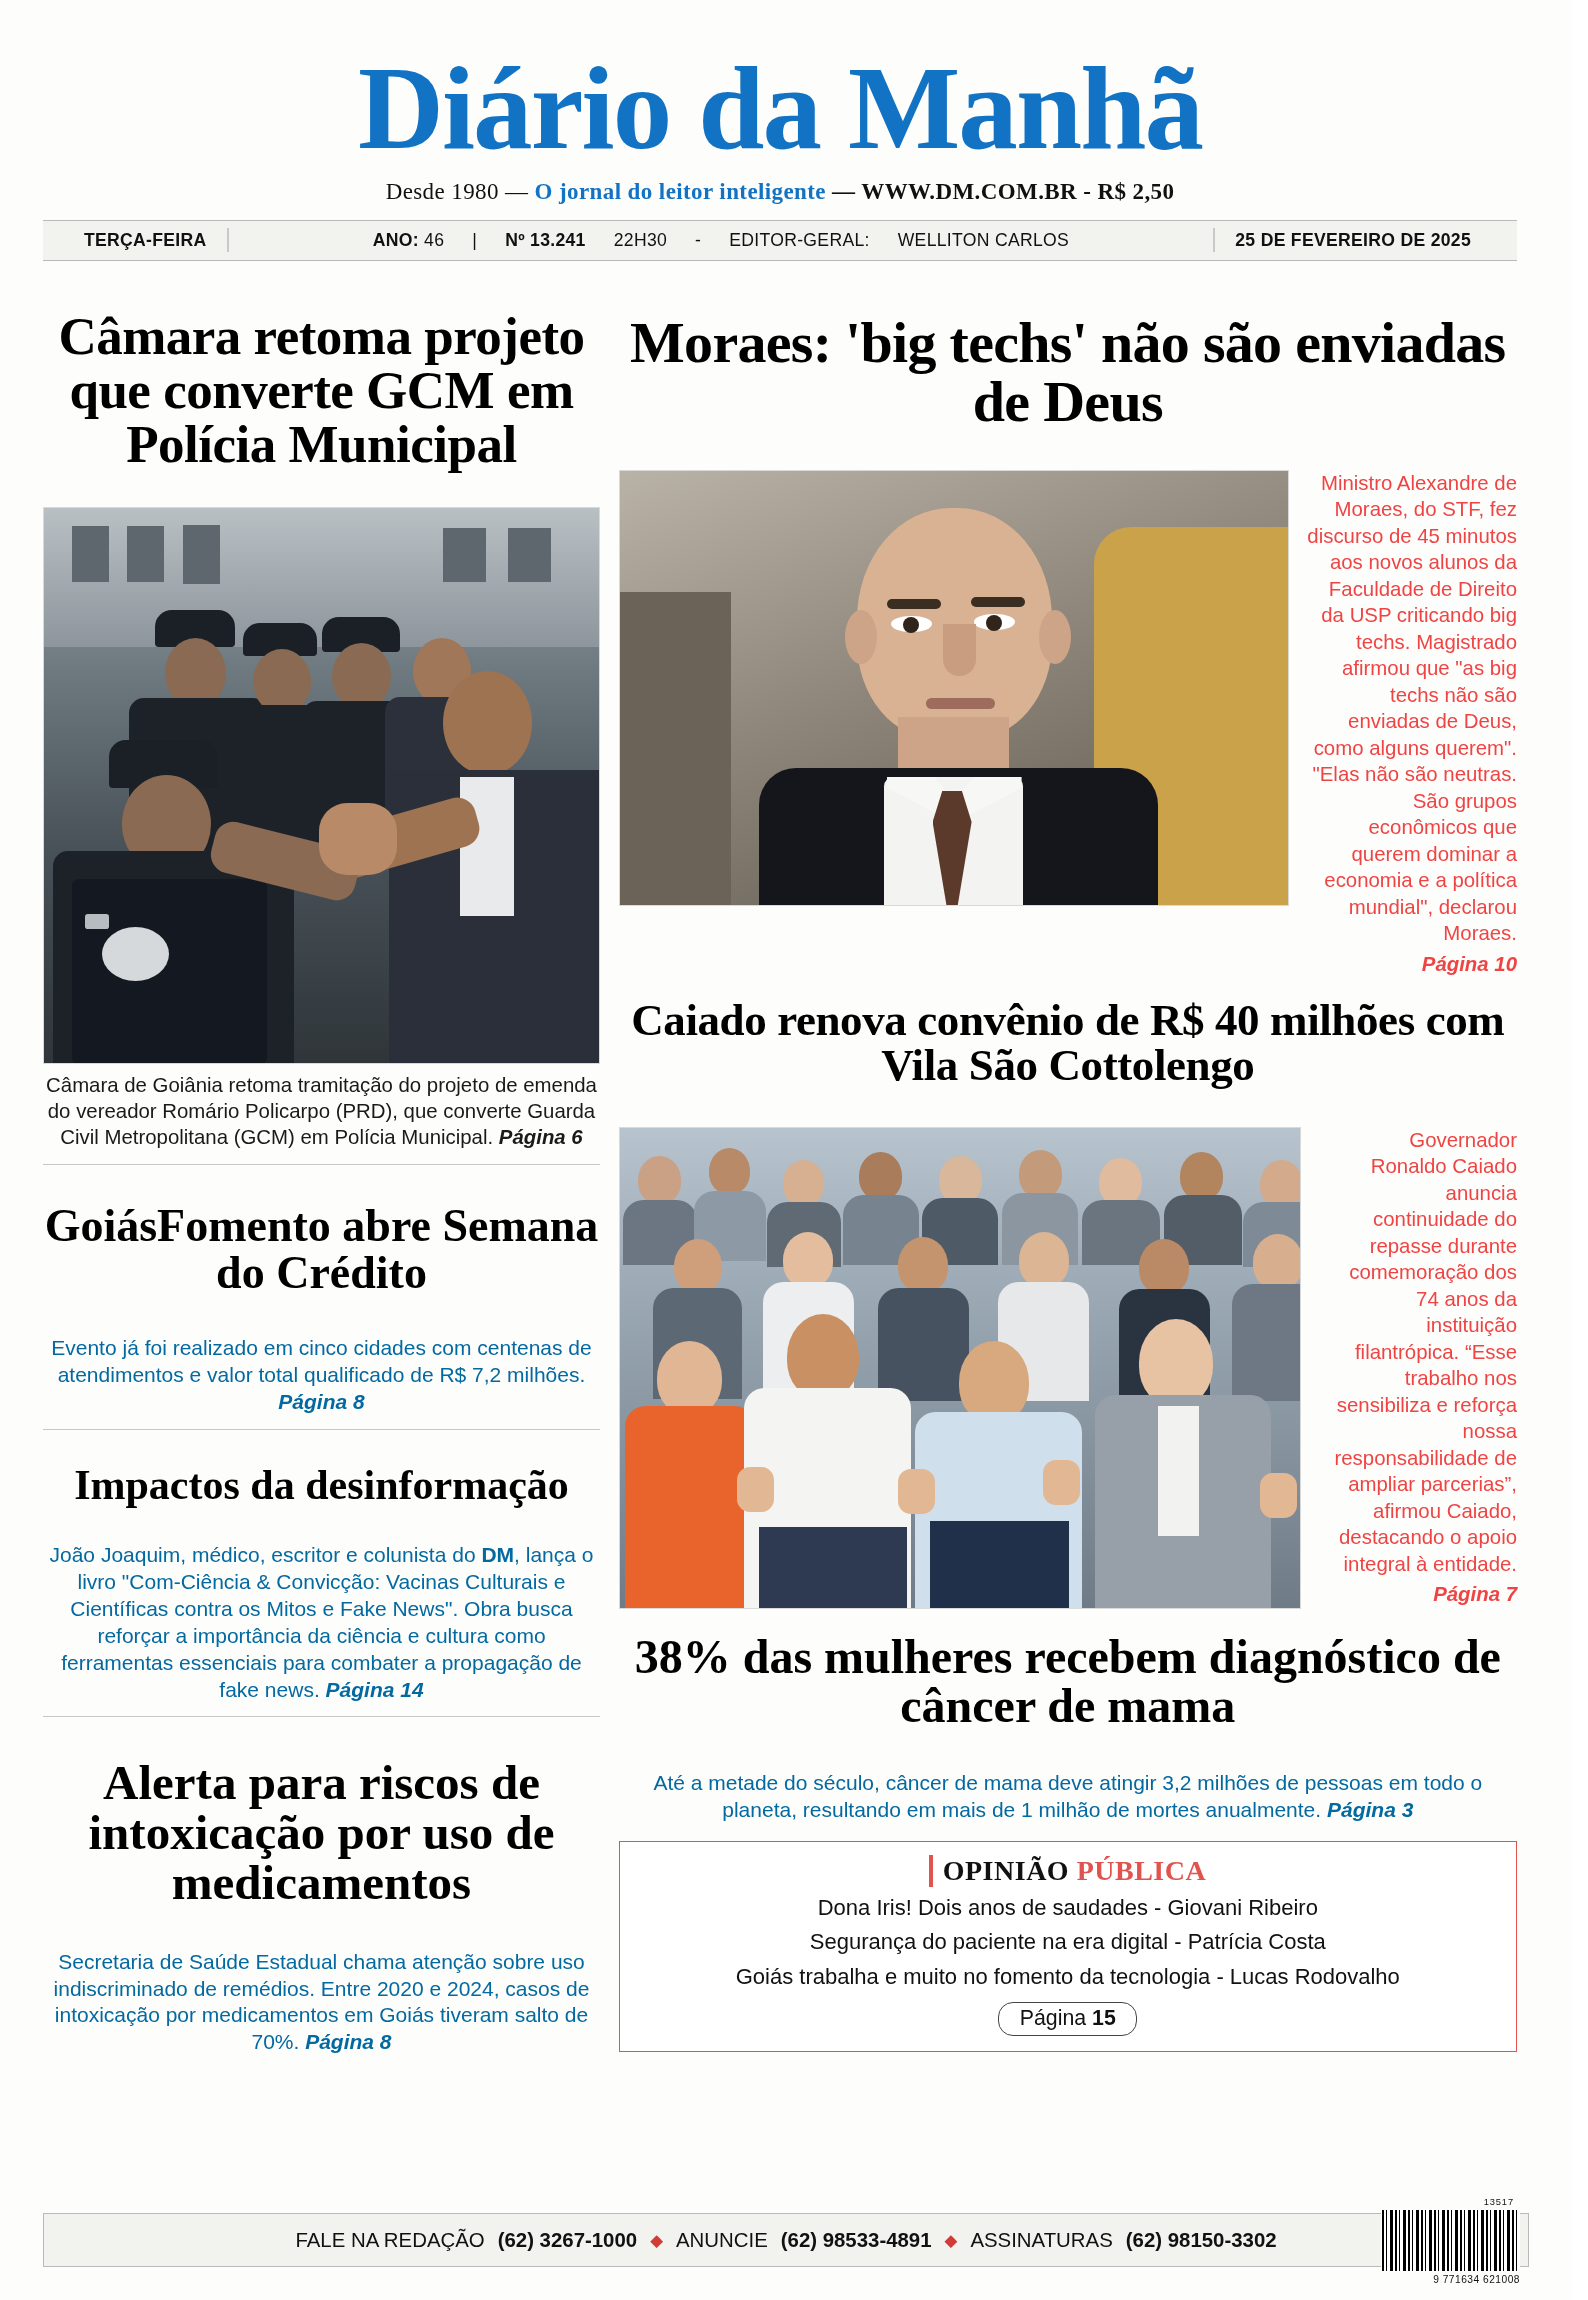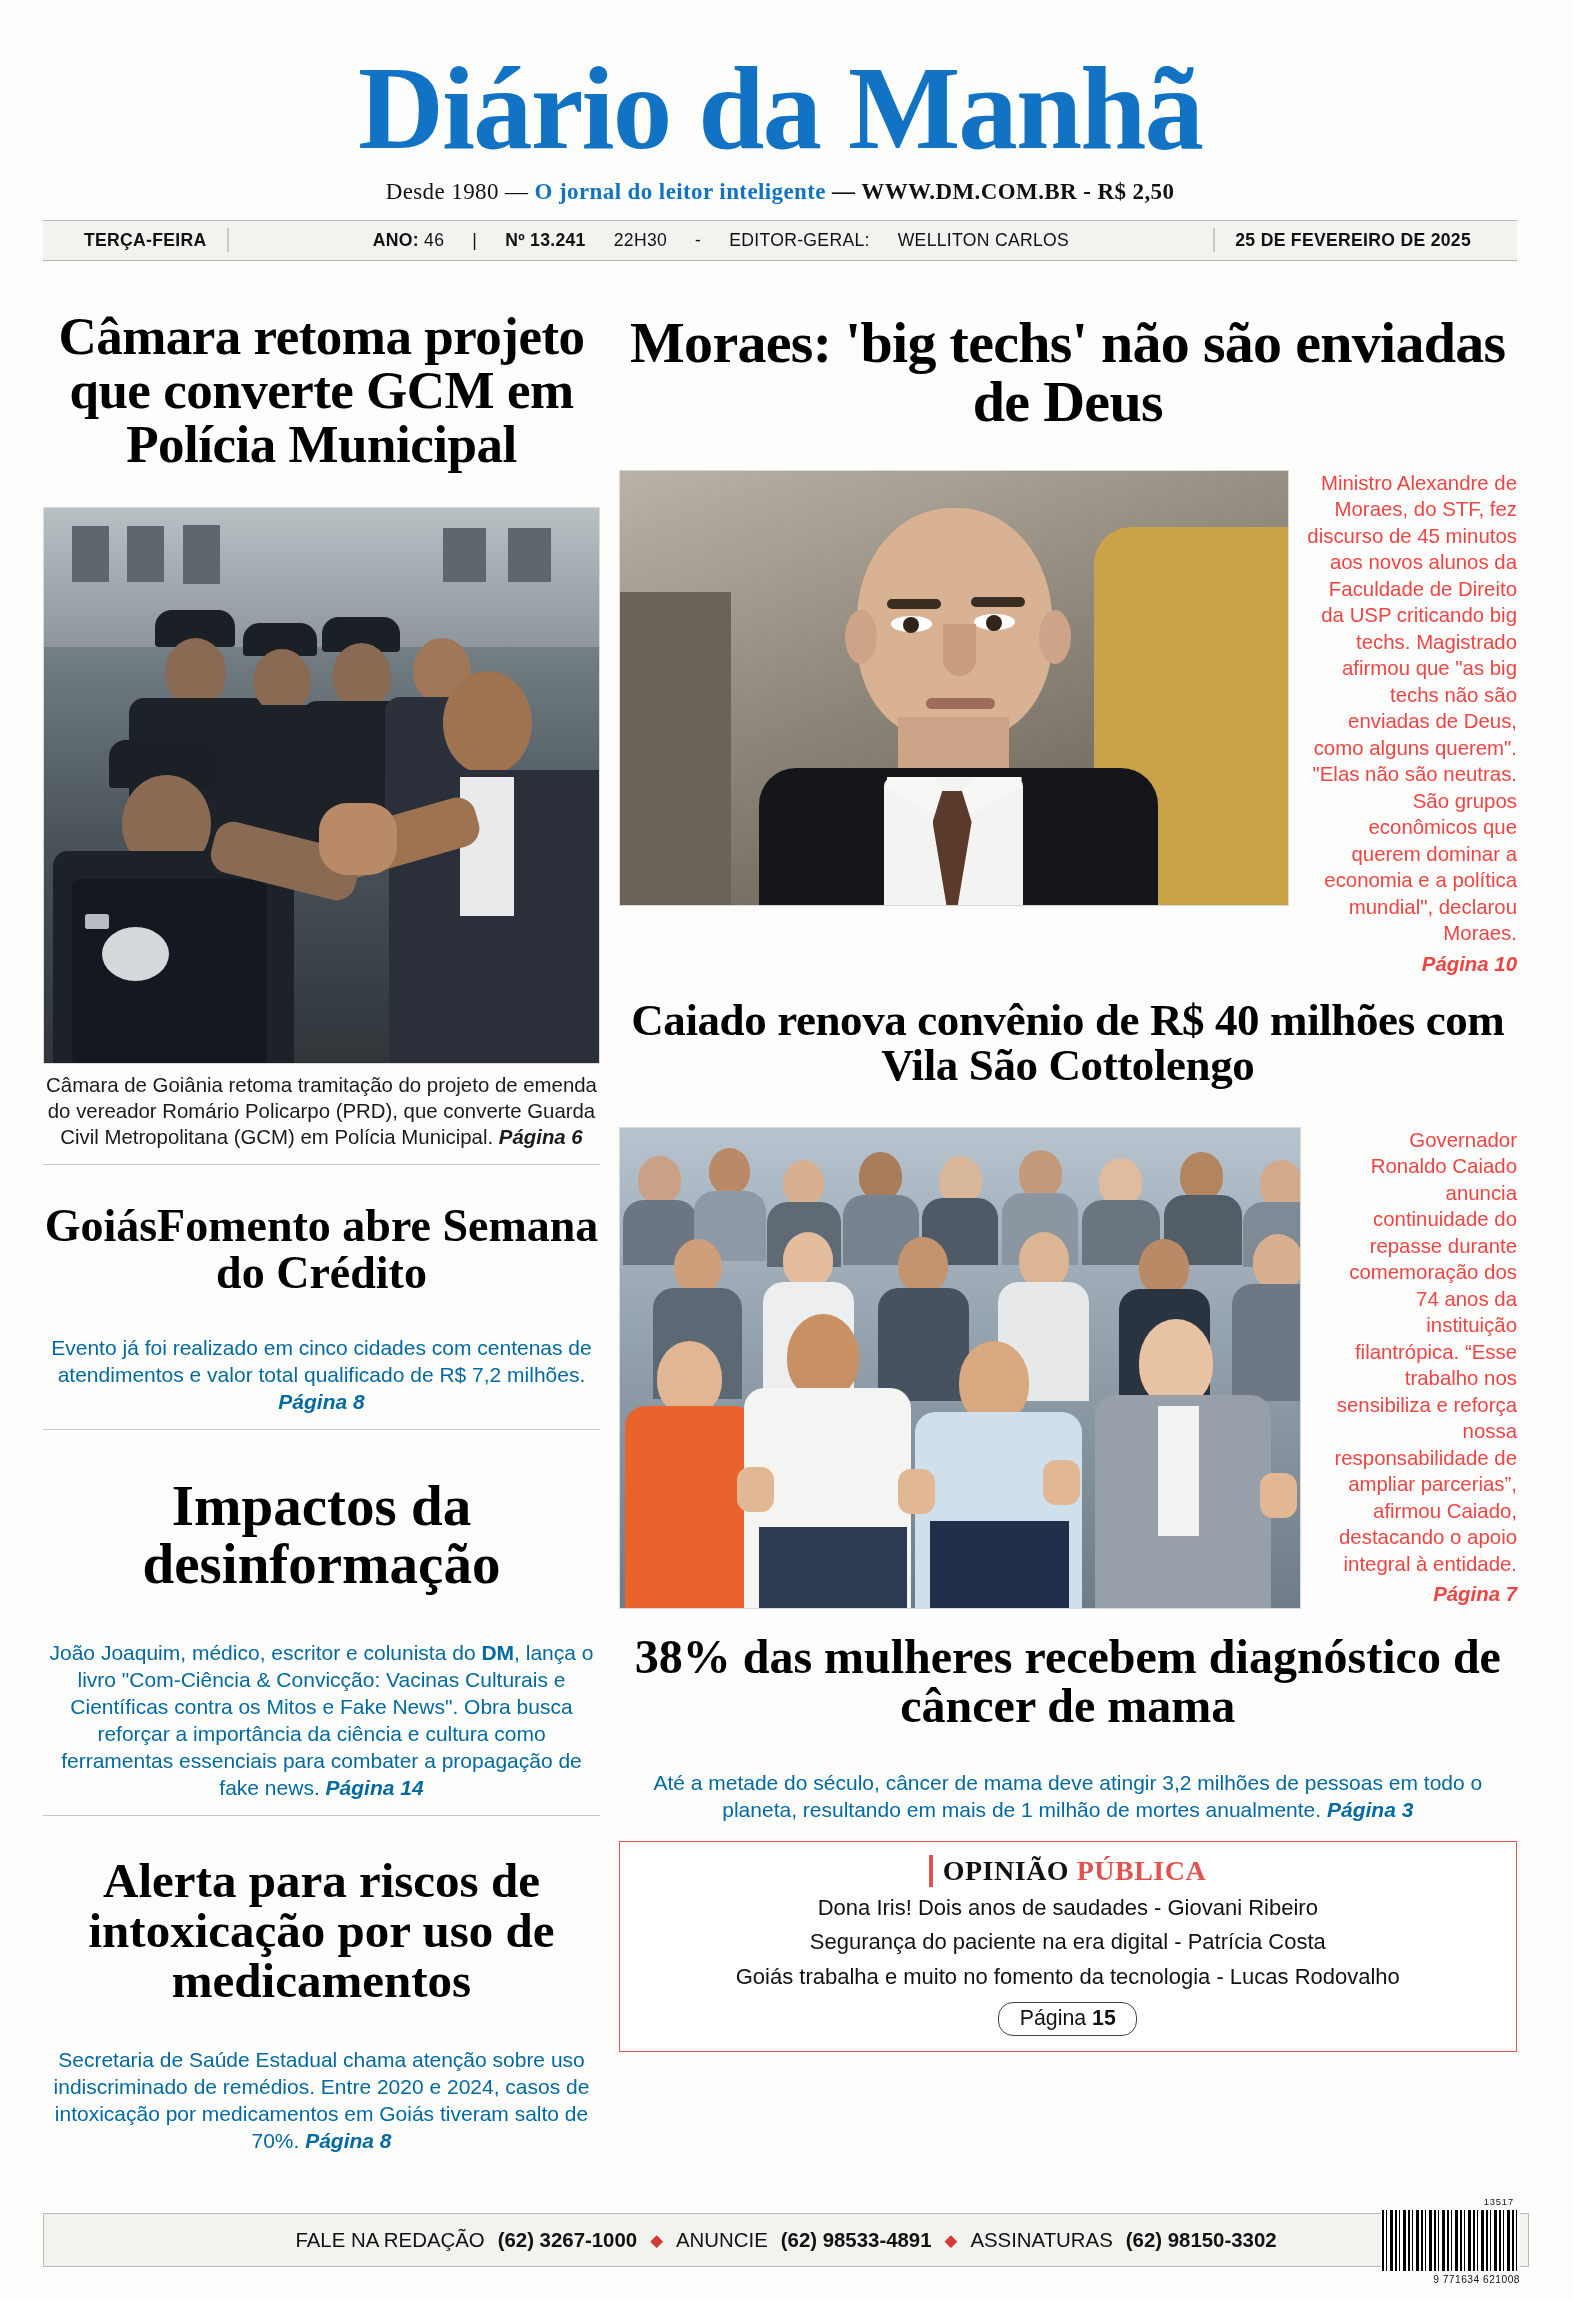"Impactos da desinformação" h2.hl { font-size: 57px -> 42px }
